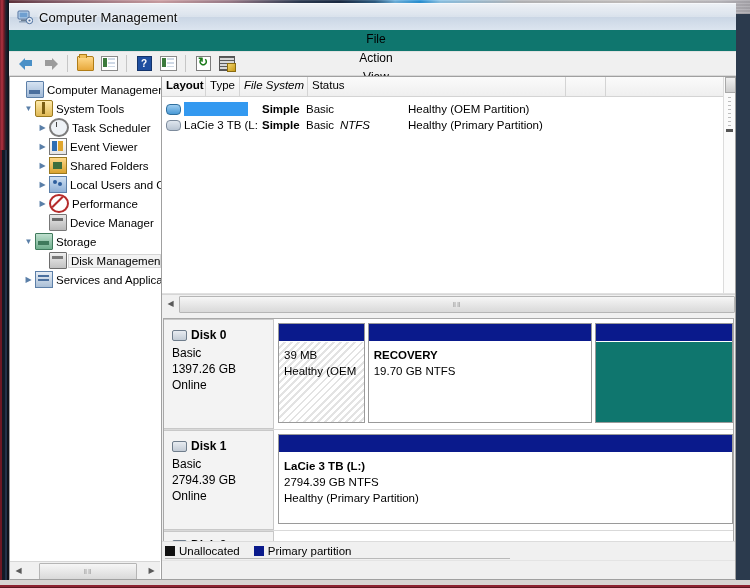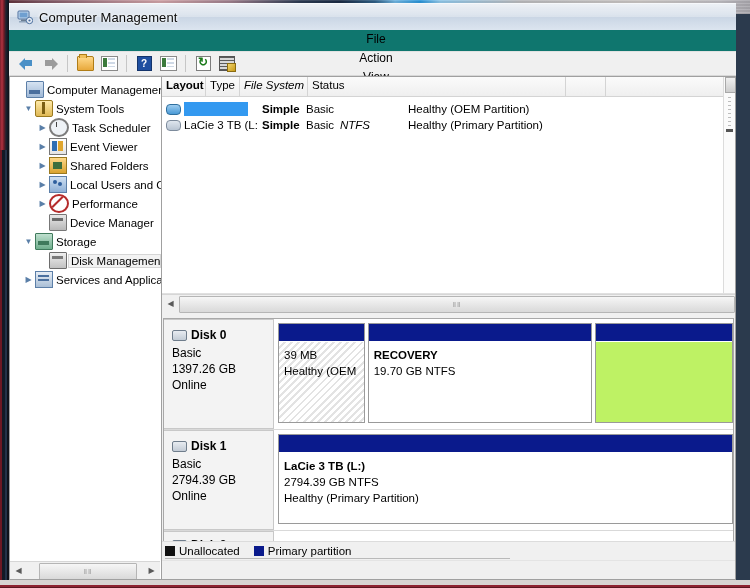"39 MB" .part { background: #bef264 -> #0f766e }
